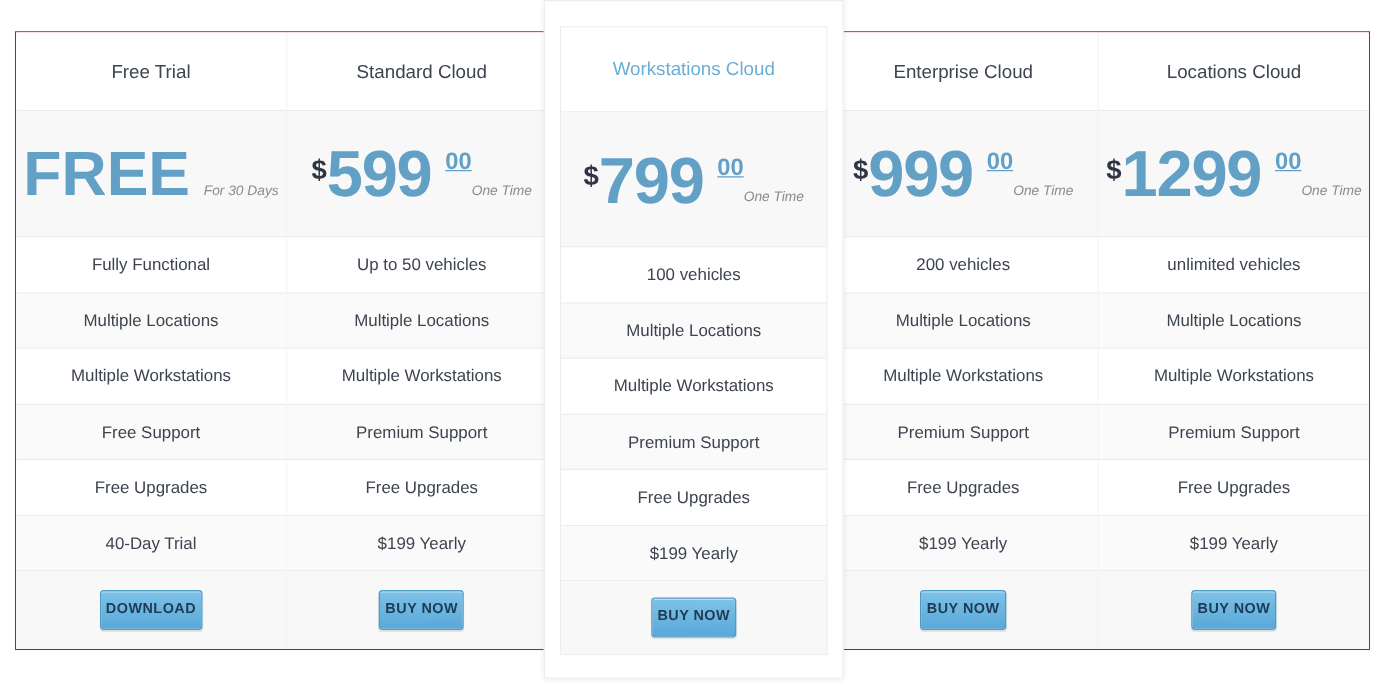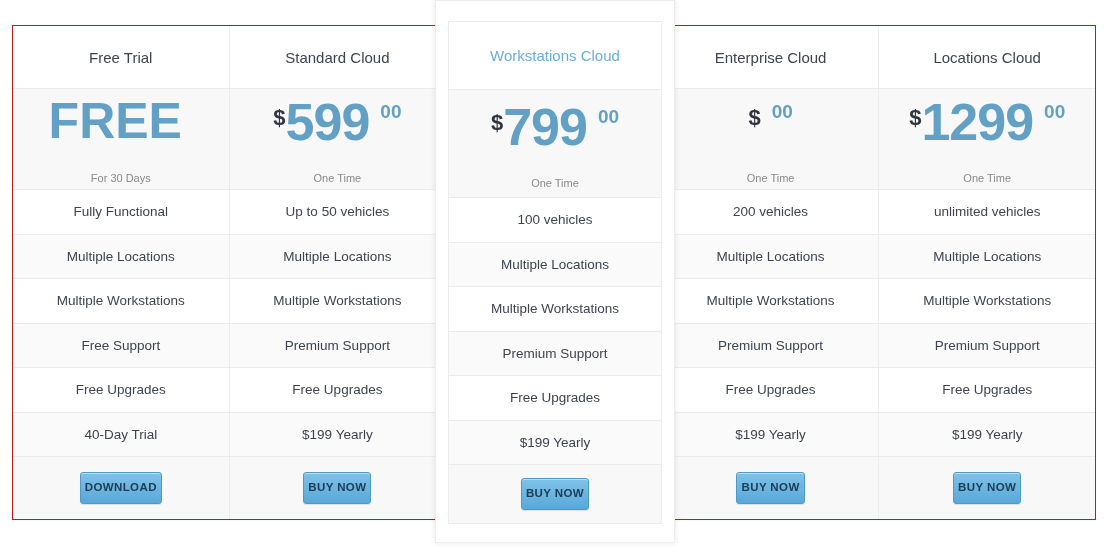"FREE" .cell-price { flex-direction: column -> none }
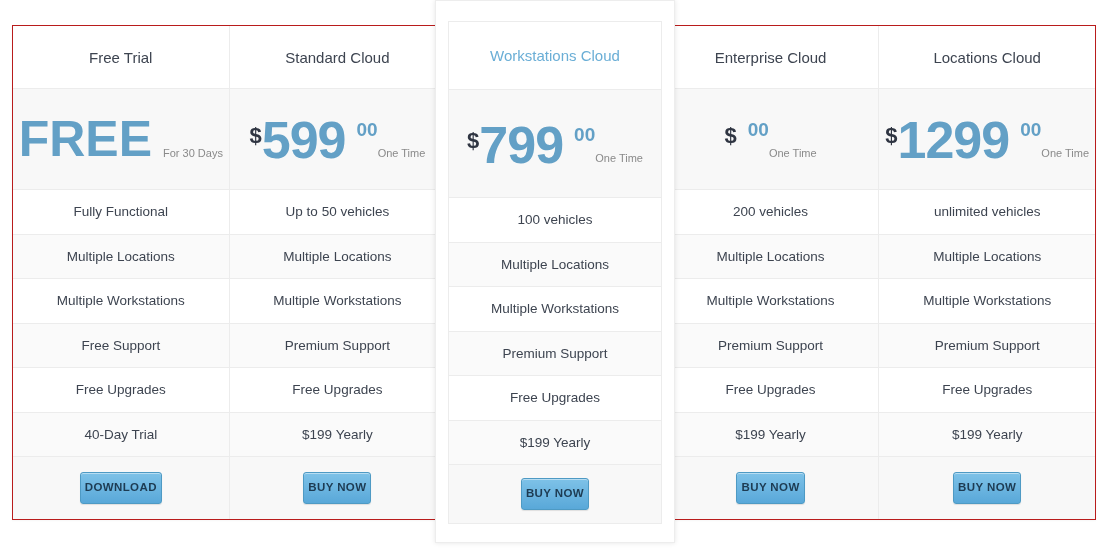"00" .price-cents { text-decoration: none -> underline }
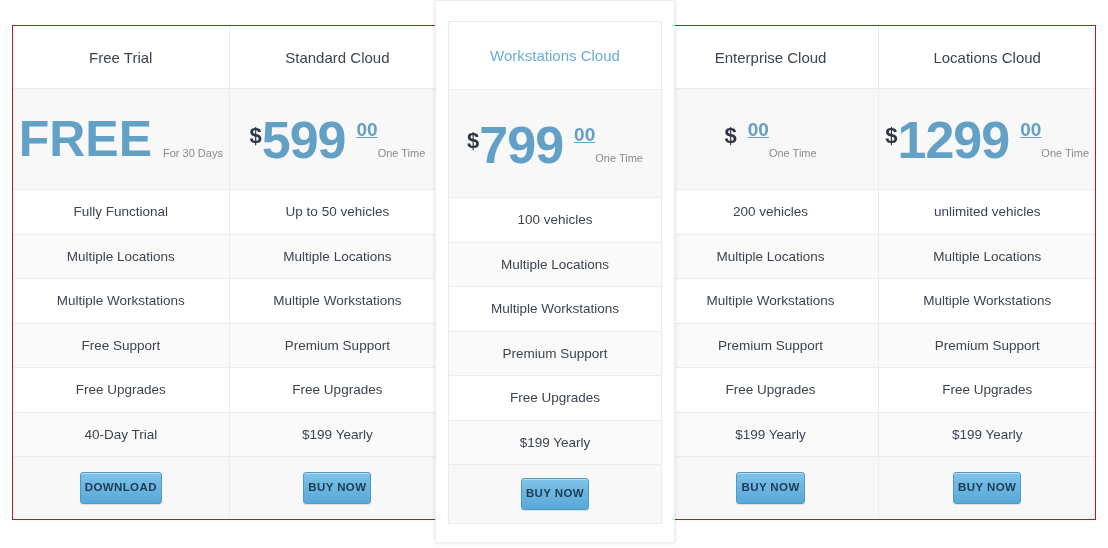"For 30 Days" .price-period { font-style: none -> italic }
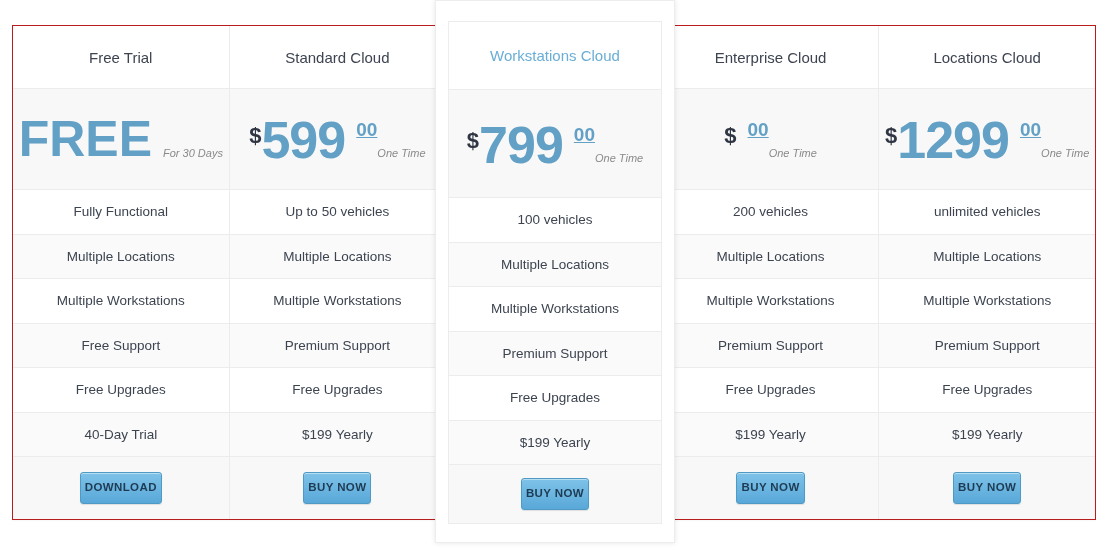"999" span.price-amount { html: none -> <span>999</span> }
